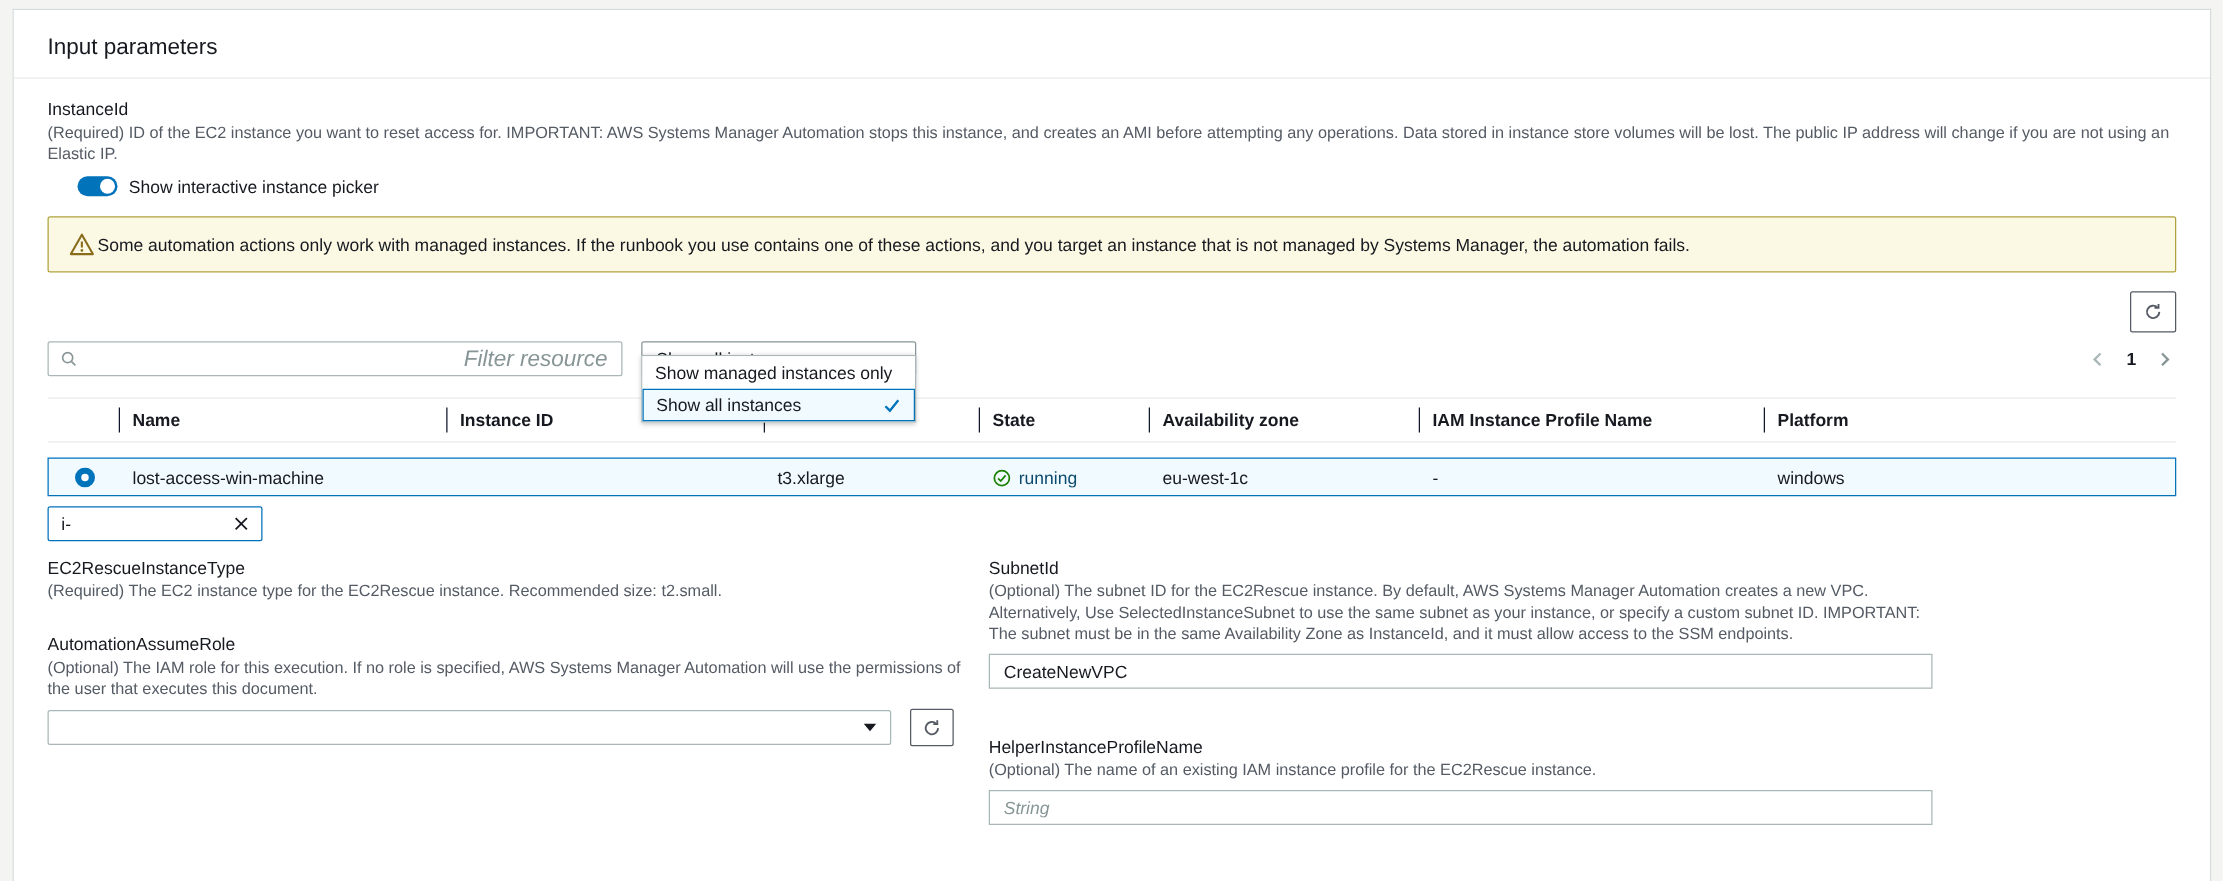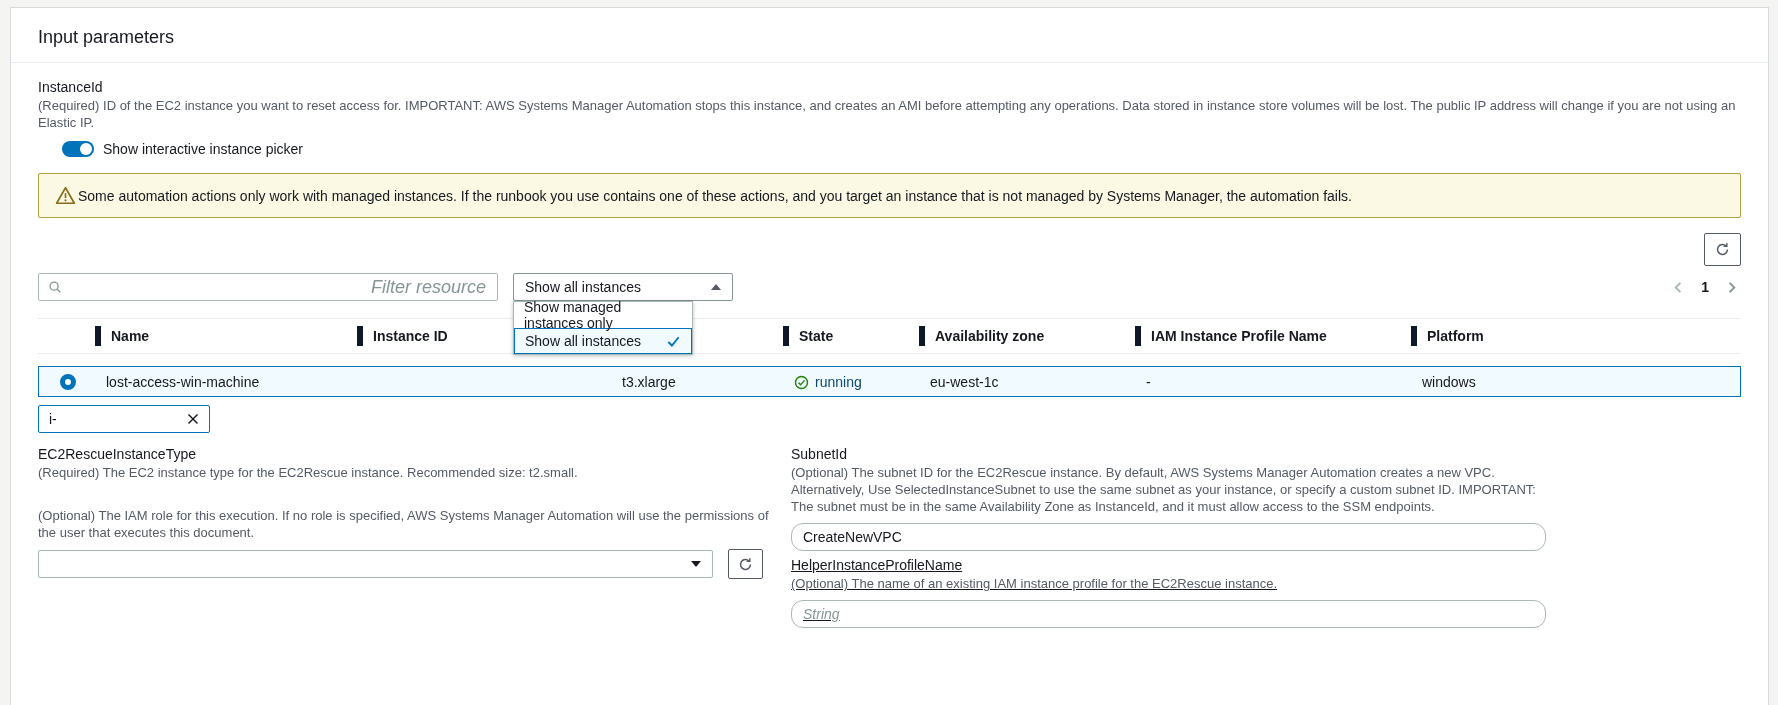"Show managed instances only" .dropdown { top: 28px -> 11px; width: 180px -> 220px }
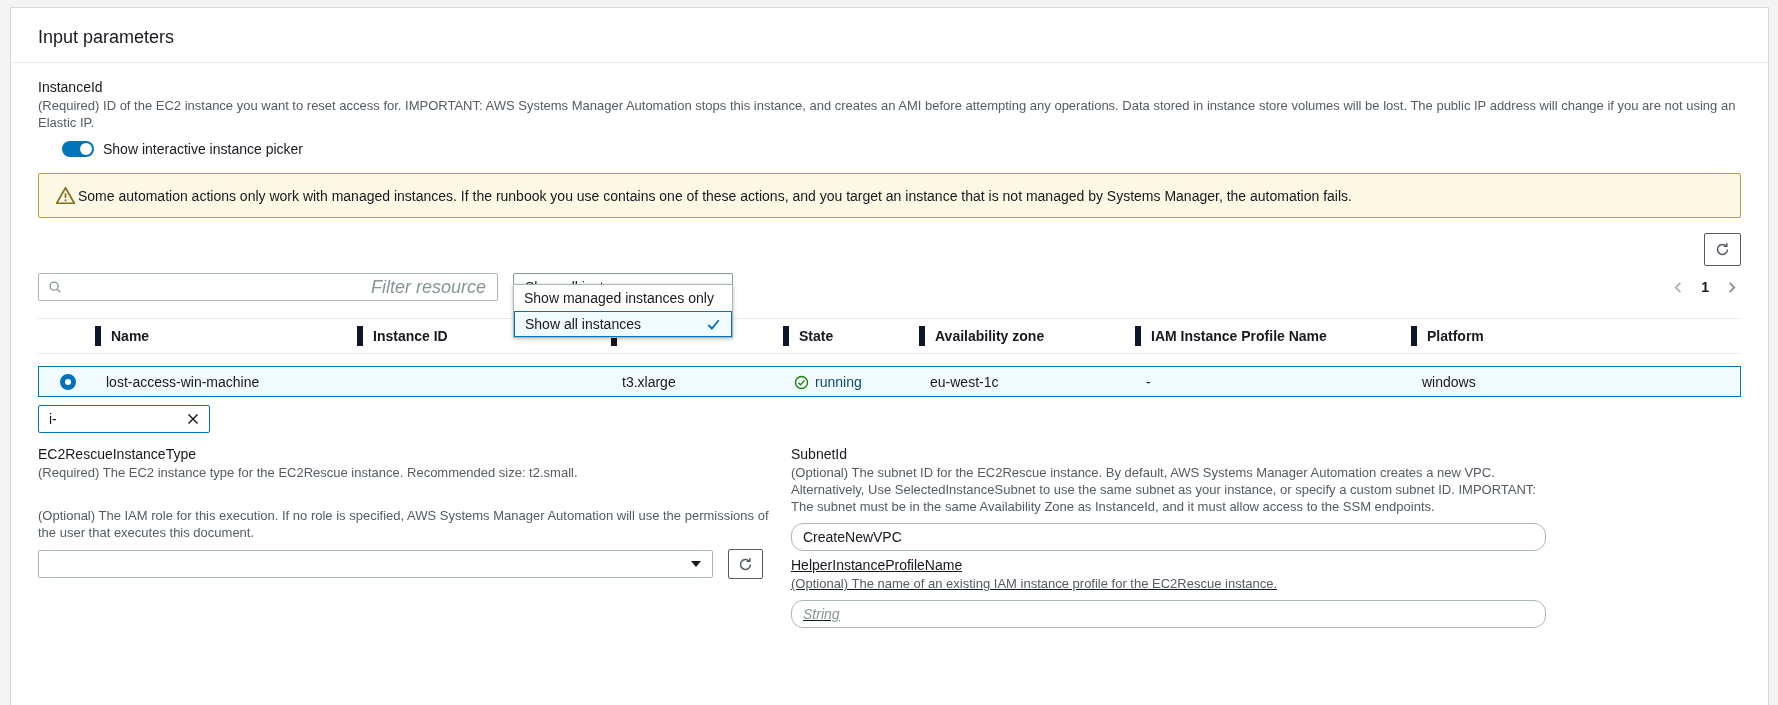"Name" .th { border-left: 6px solid #0f172a -> 1px solid #0f172a }
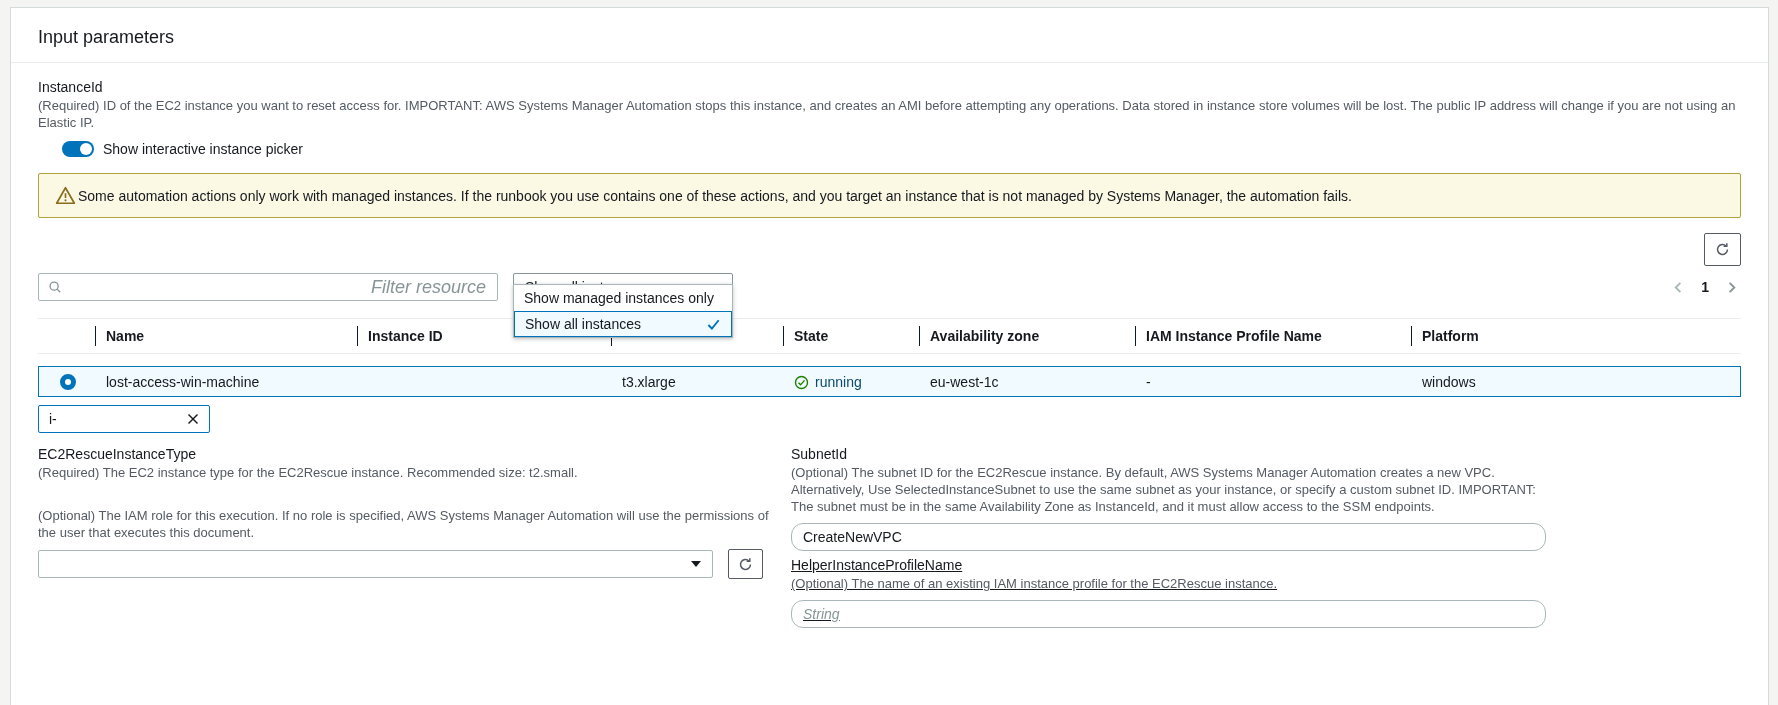"AutomationAssumeRole" div.field-label { html: none -> <div>AutomationAssumeRole</div> }
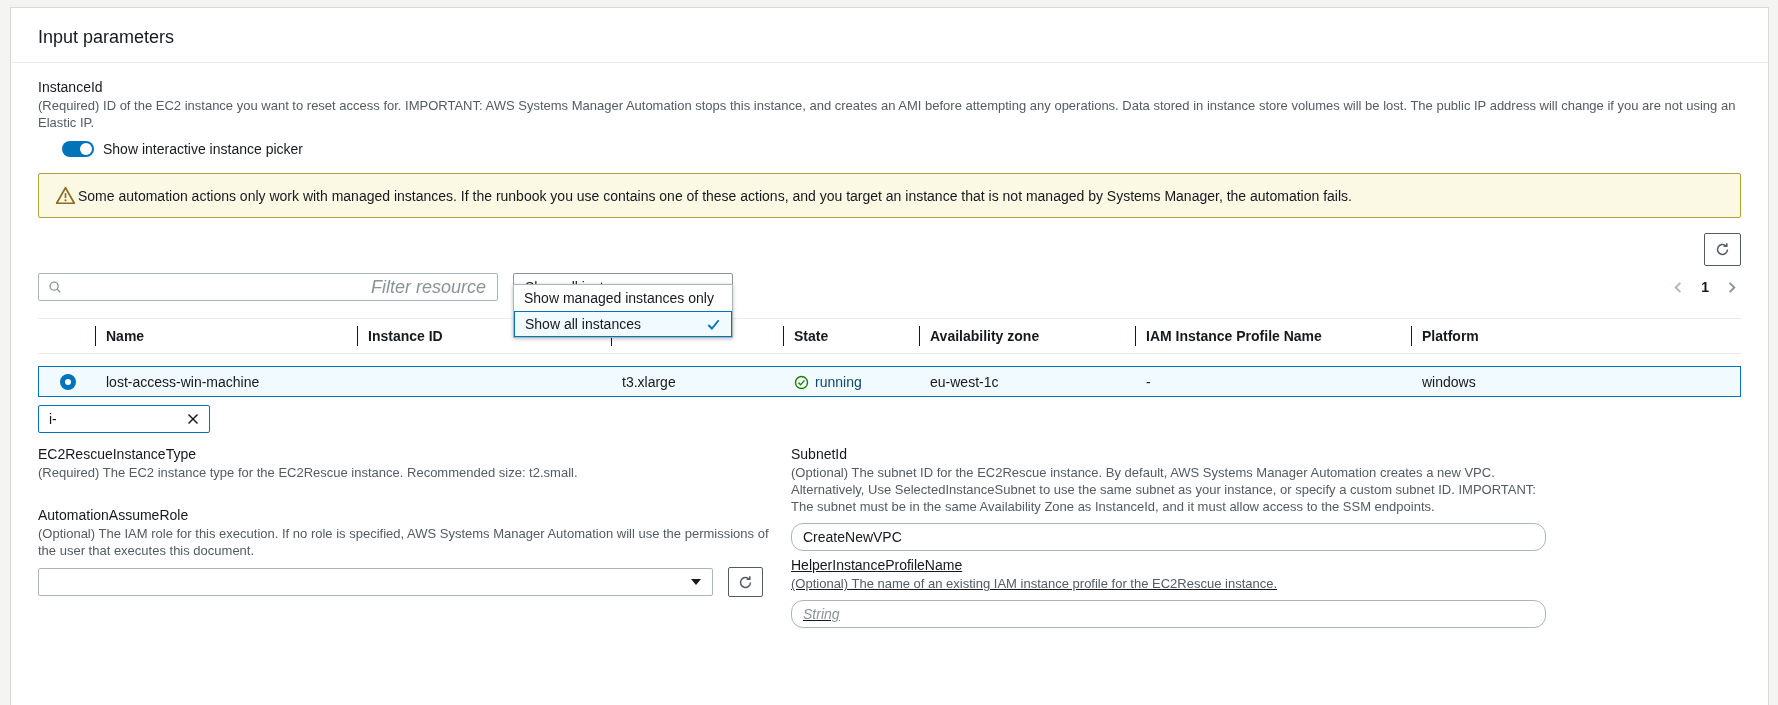"CreateNewVPC" .text-input { border-radius: 12px -> 0 }
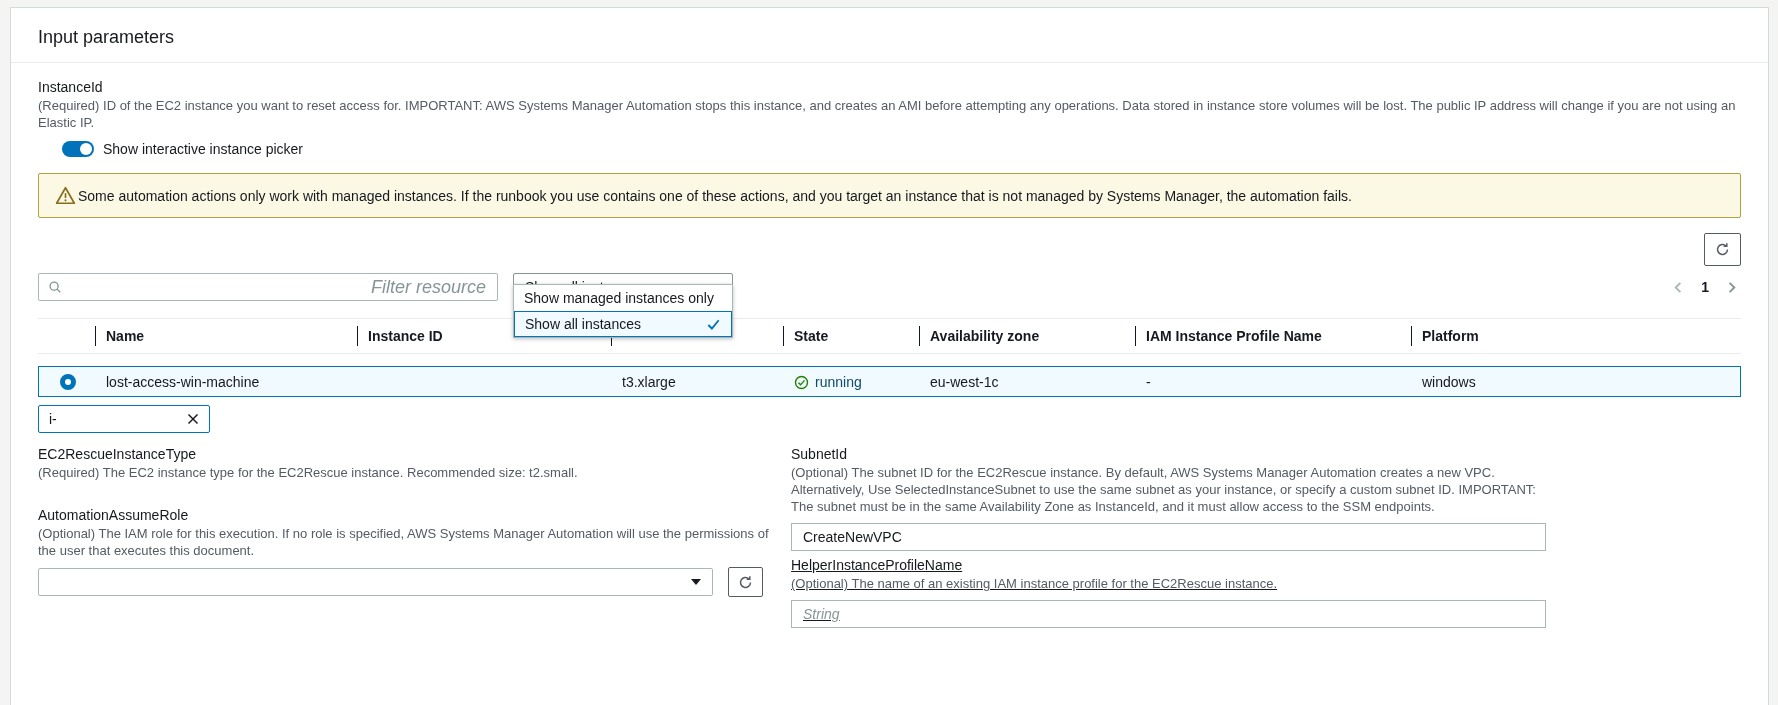"HelperInstanceProfileName" .group-gap-right { margin-top: 6px -> 38px; text-decoration: underline -> none }
